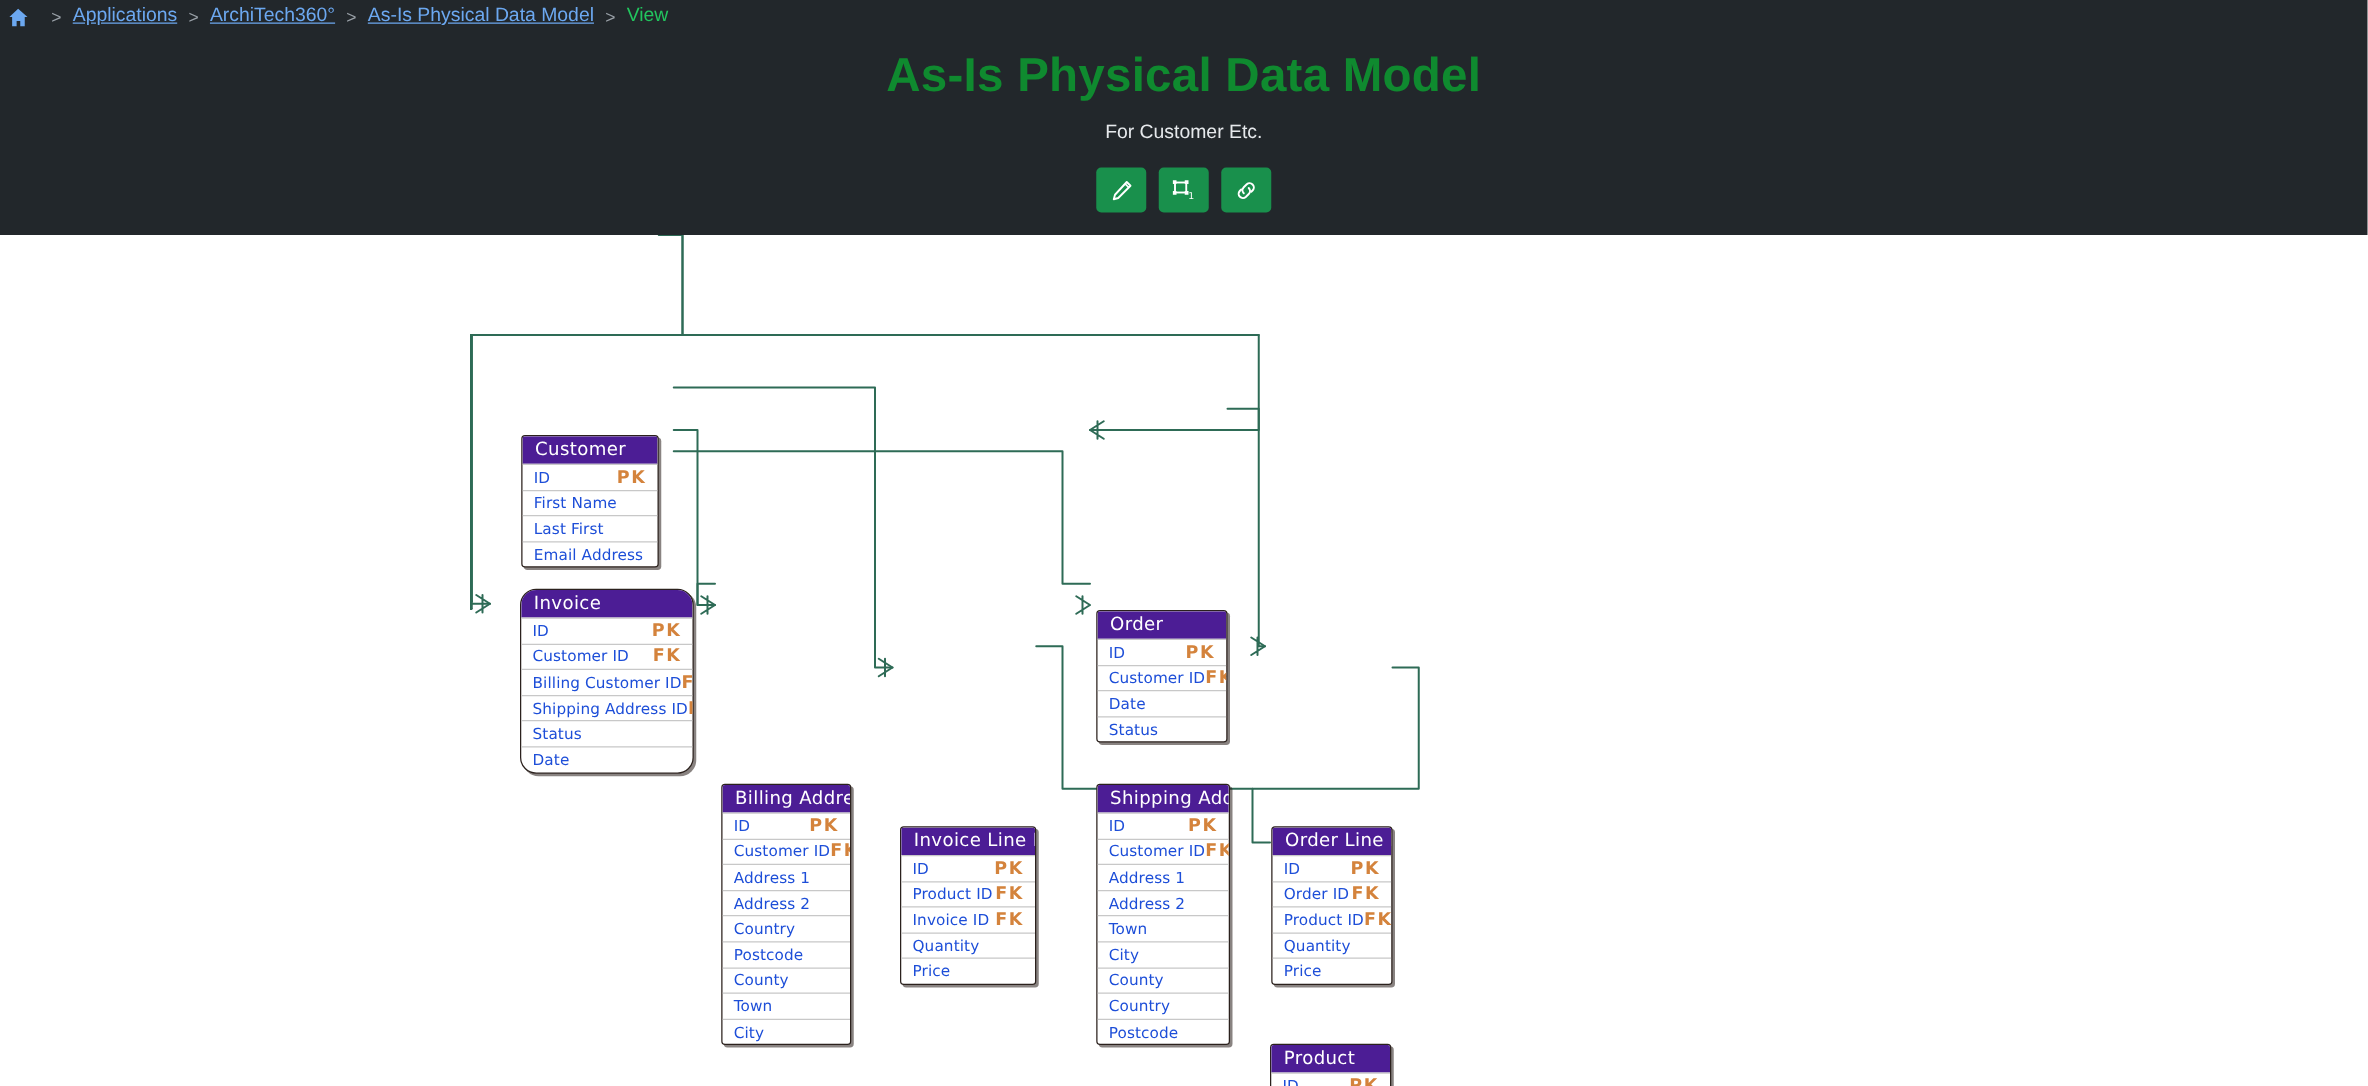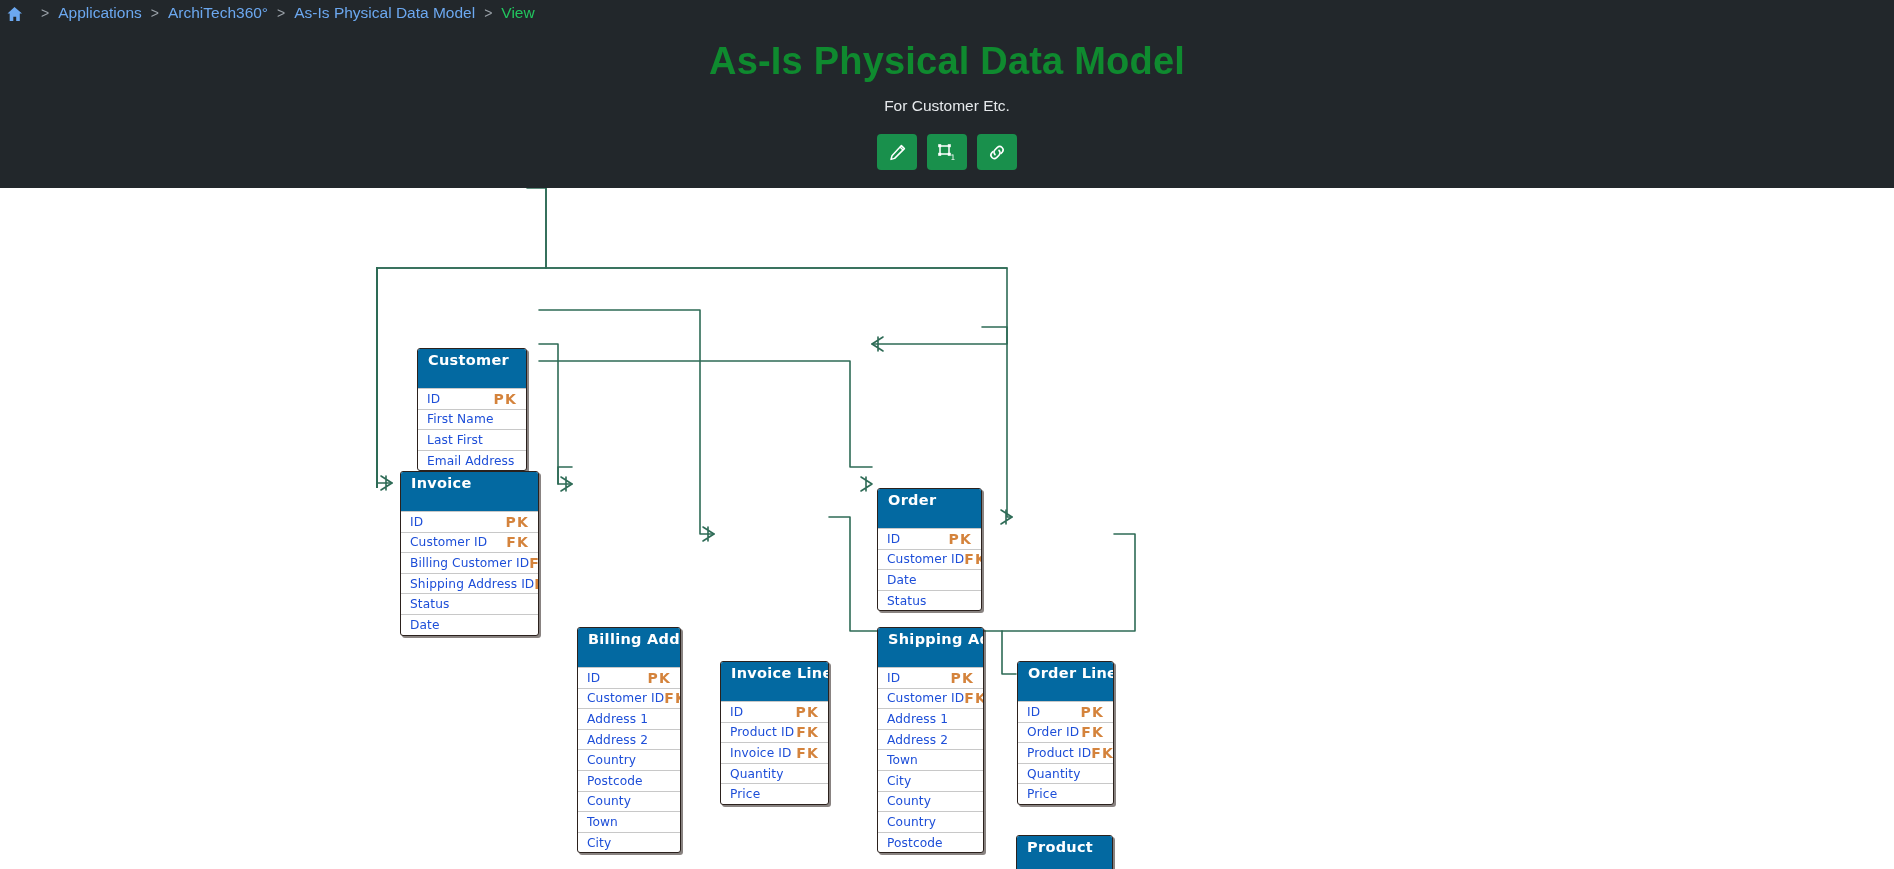"Applications" #breadcrumb .crumb-link { text-decoration: none -> underline }
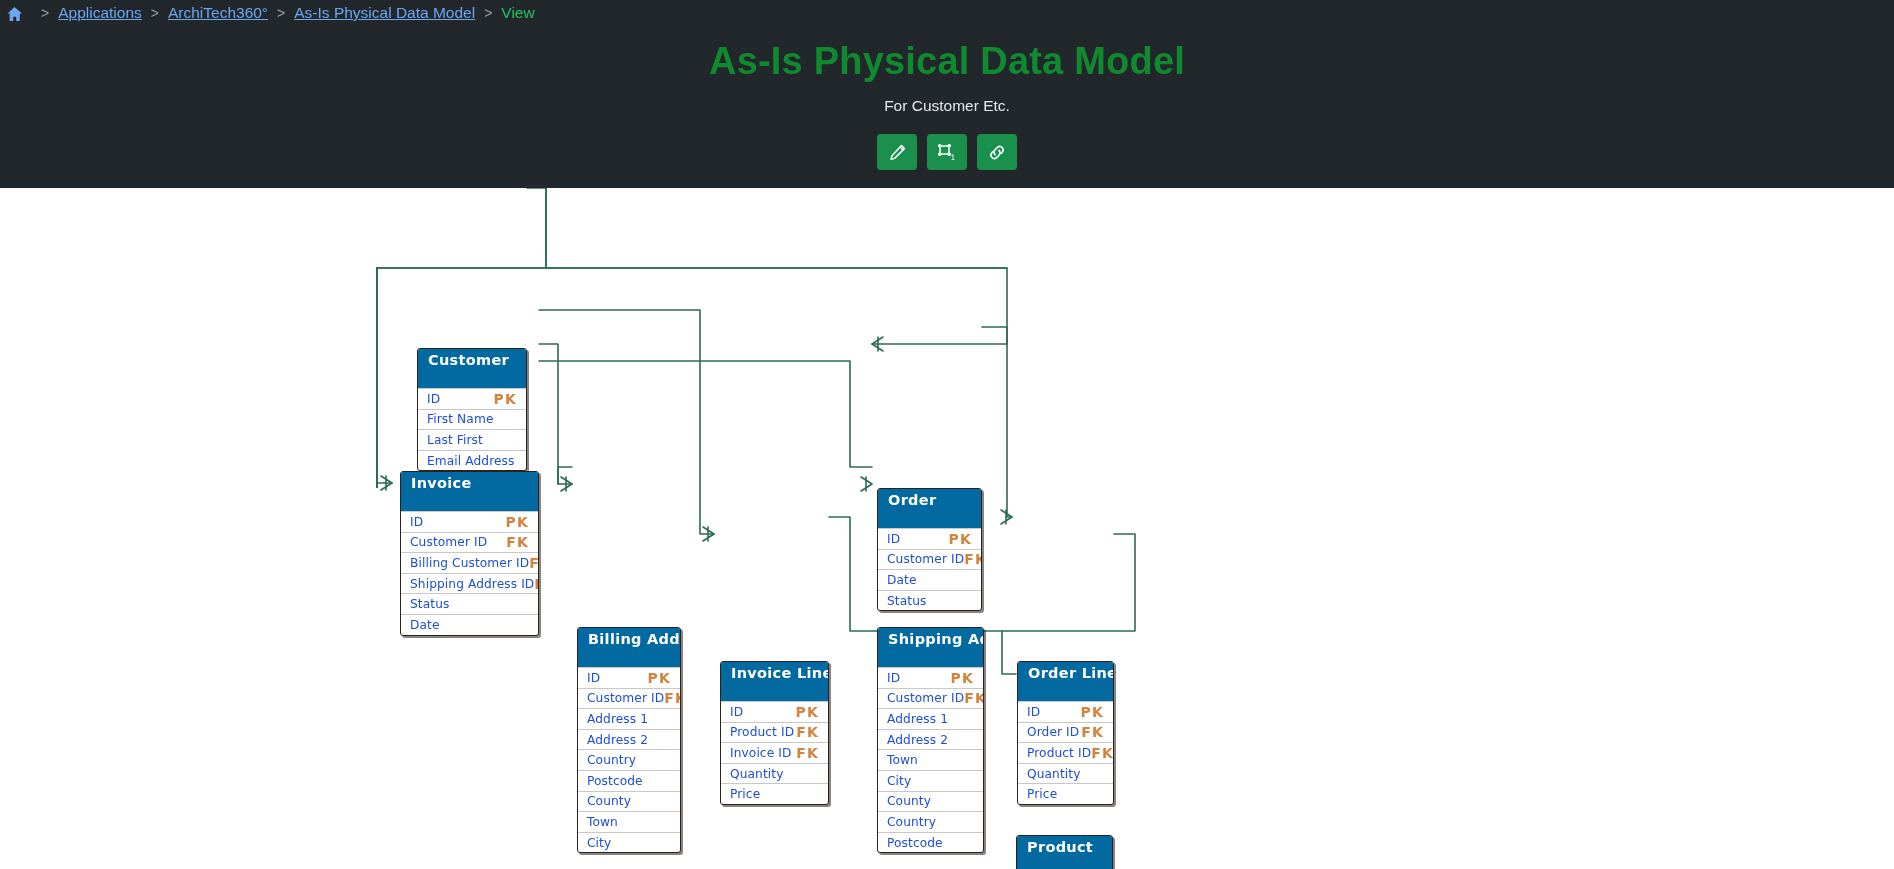"Customer" .entity-header { background: #0369a1 -> #4c1d95; font-weight: 700 -> 400; height: 39px -> 22px }
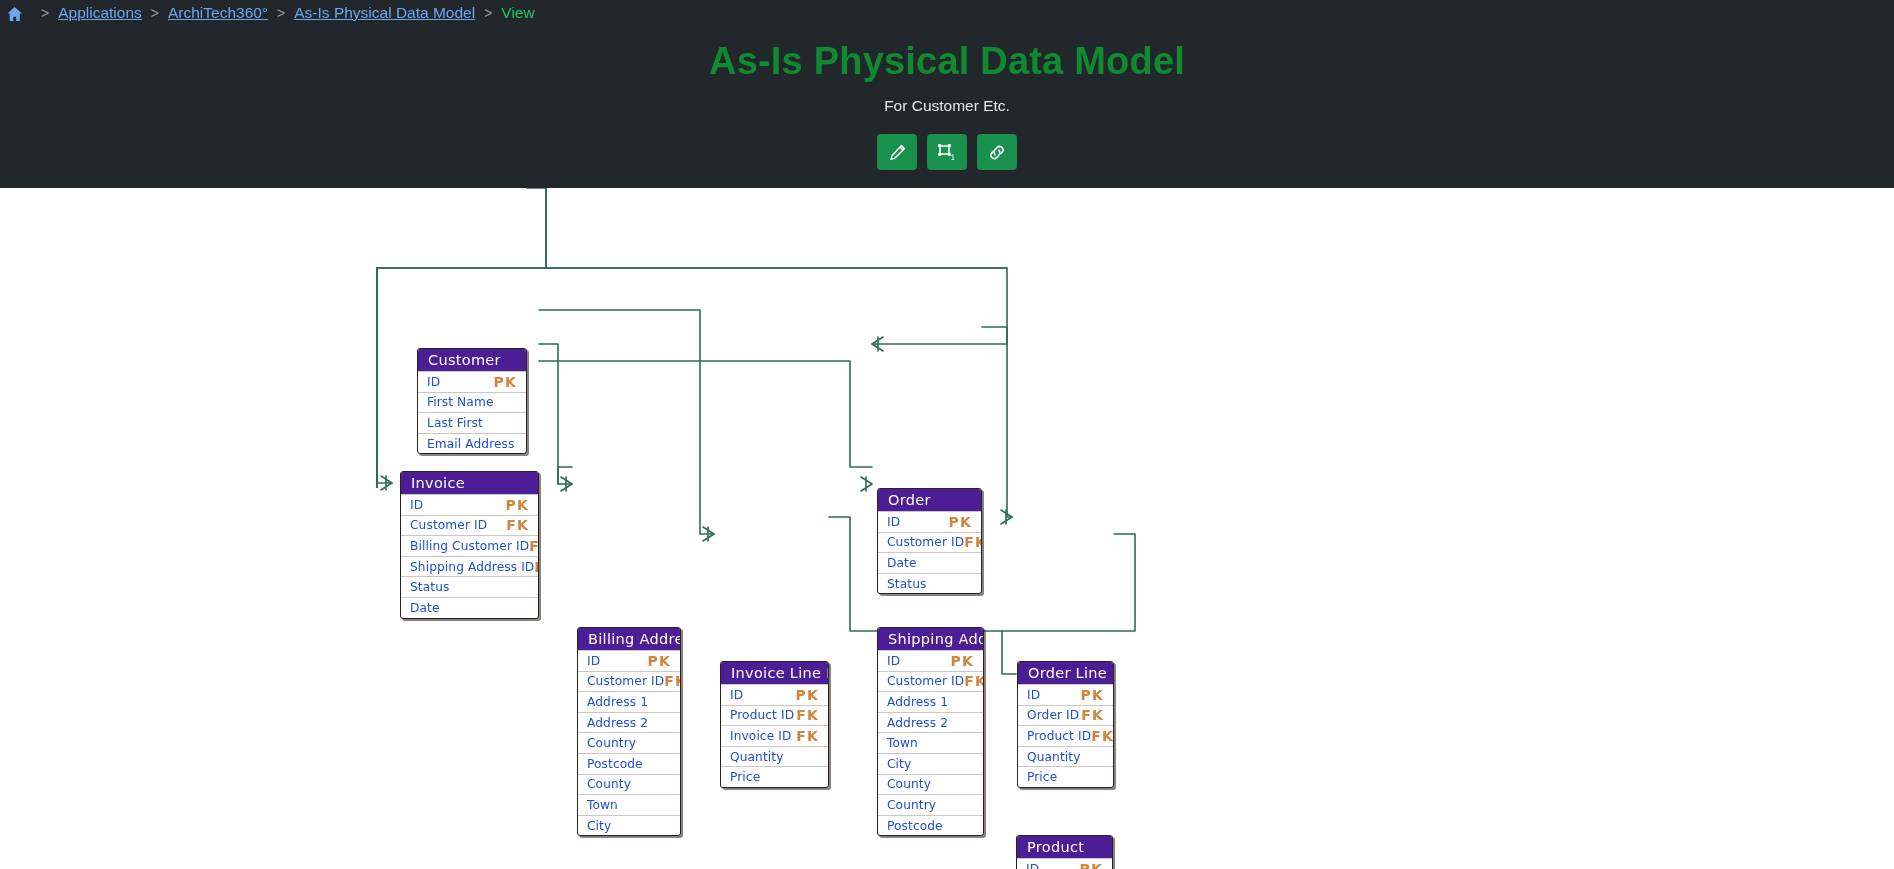"Invoice" div.entity { border-radius: none -> 13px; left: 400px -> 416px }
